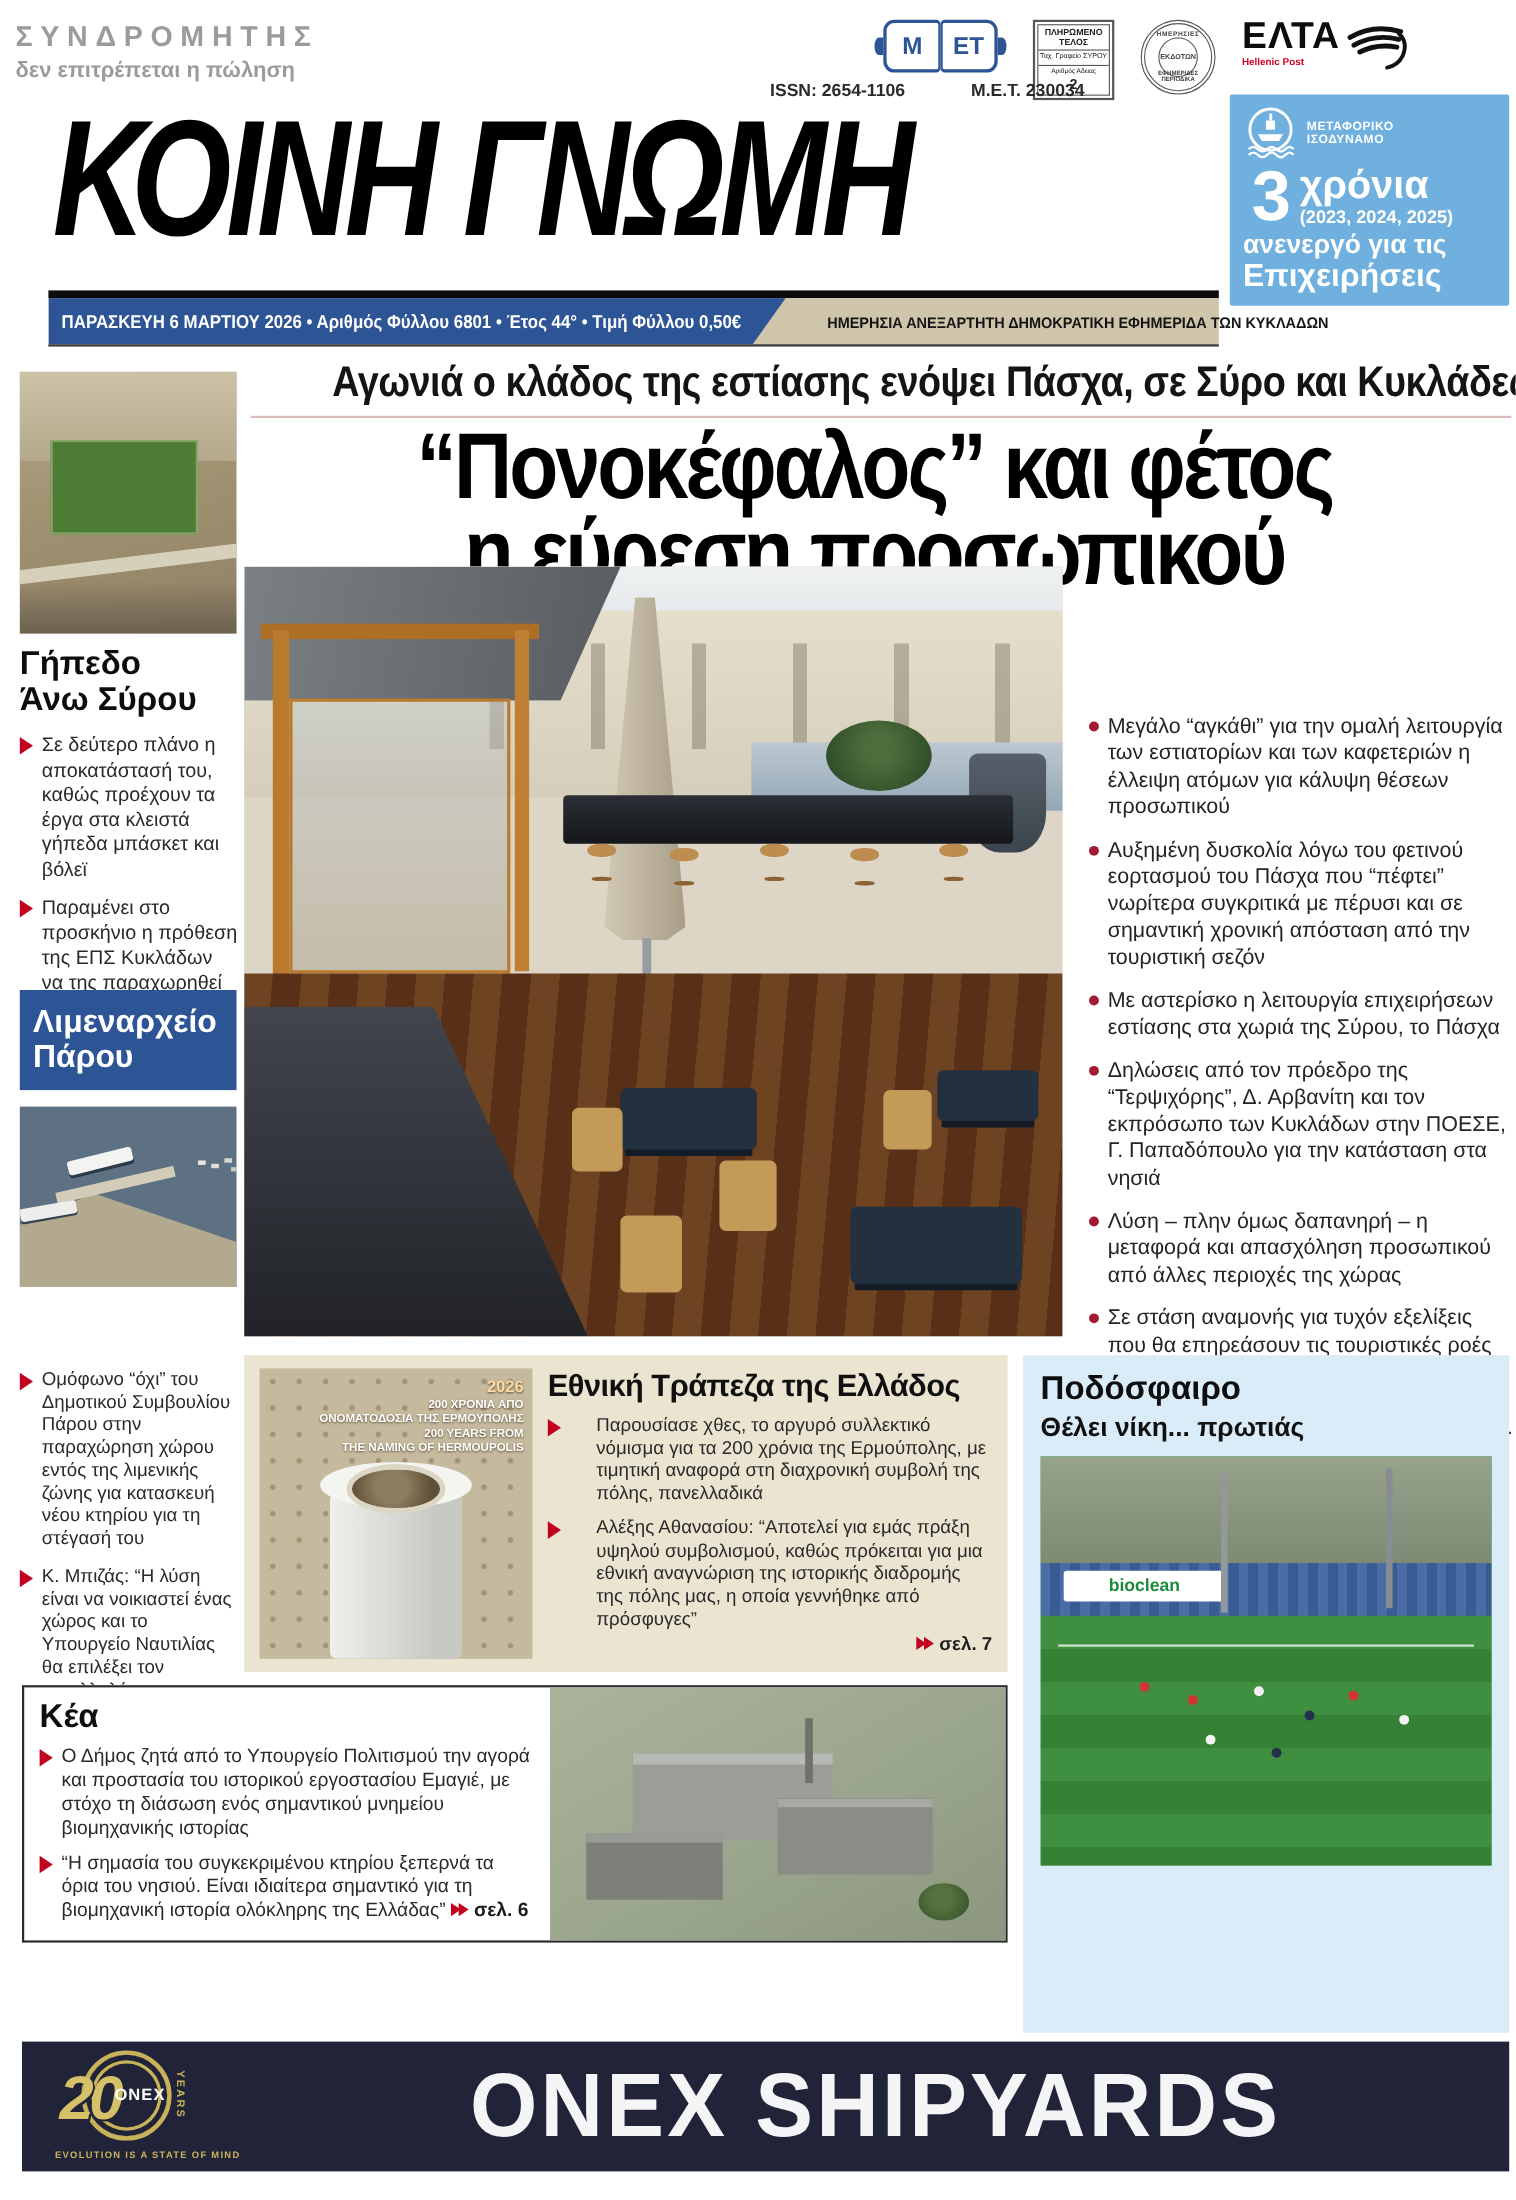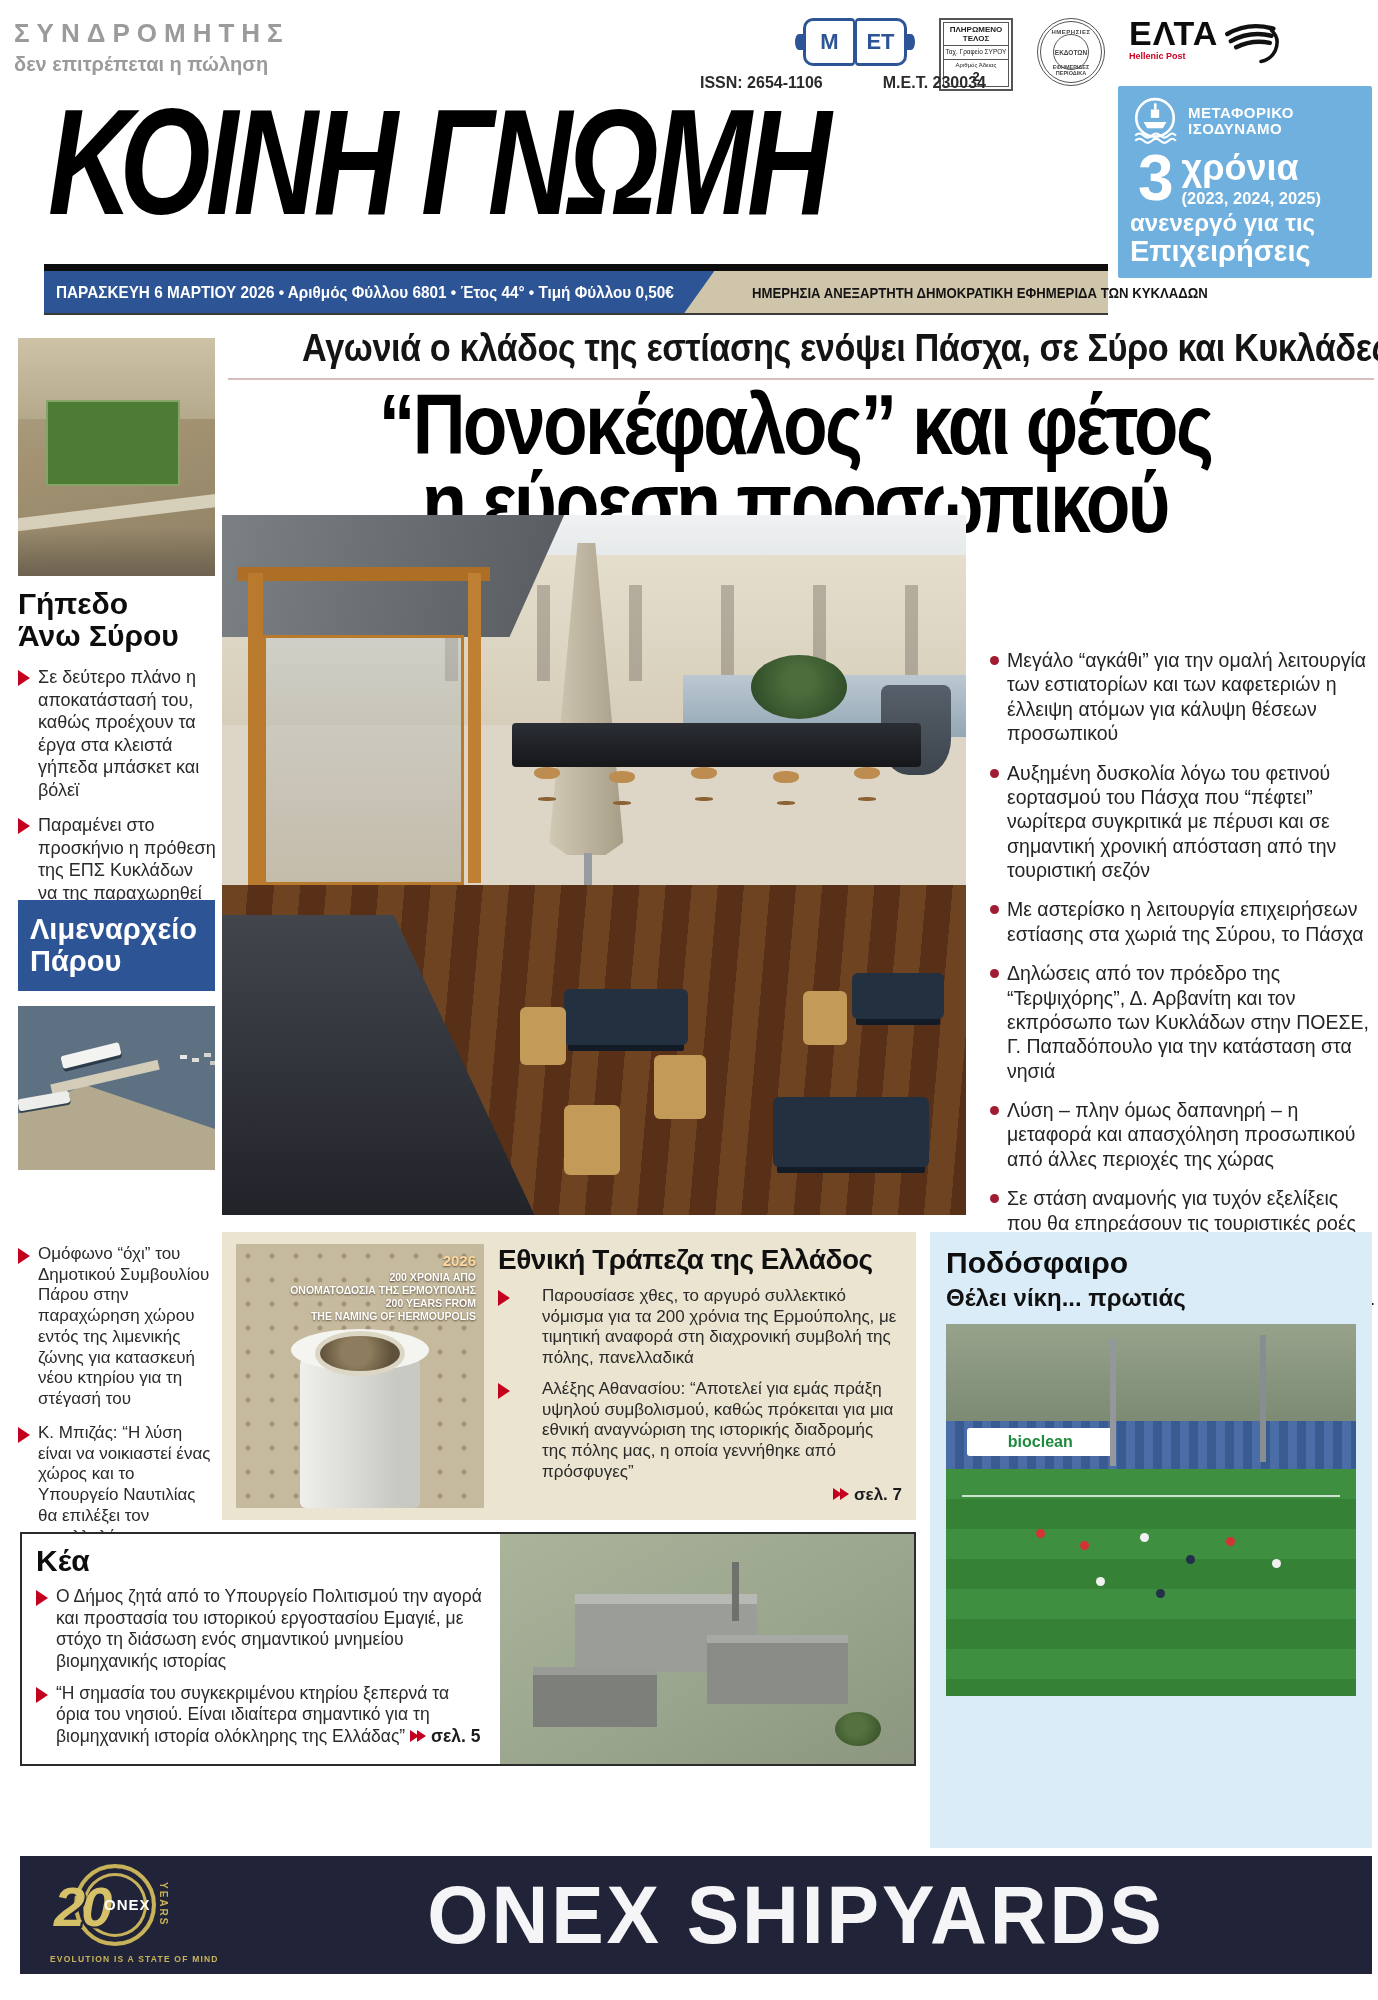"ΜΕΤΑΦΟΡΙΚΟ" .promo .plogo-txt { font-size: 15px -> 11px }
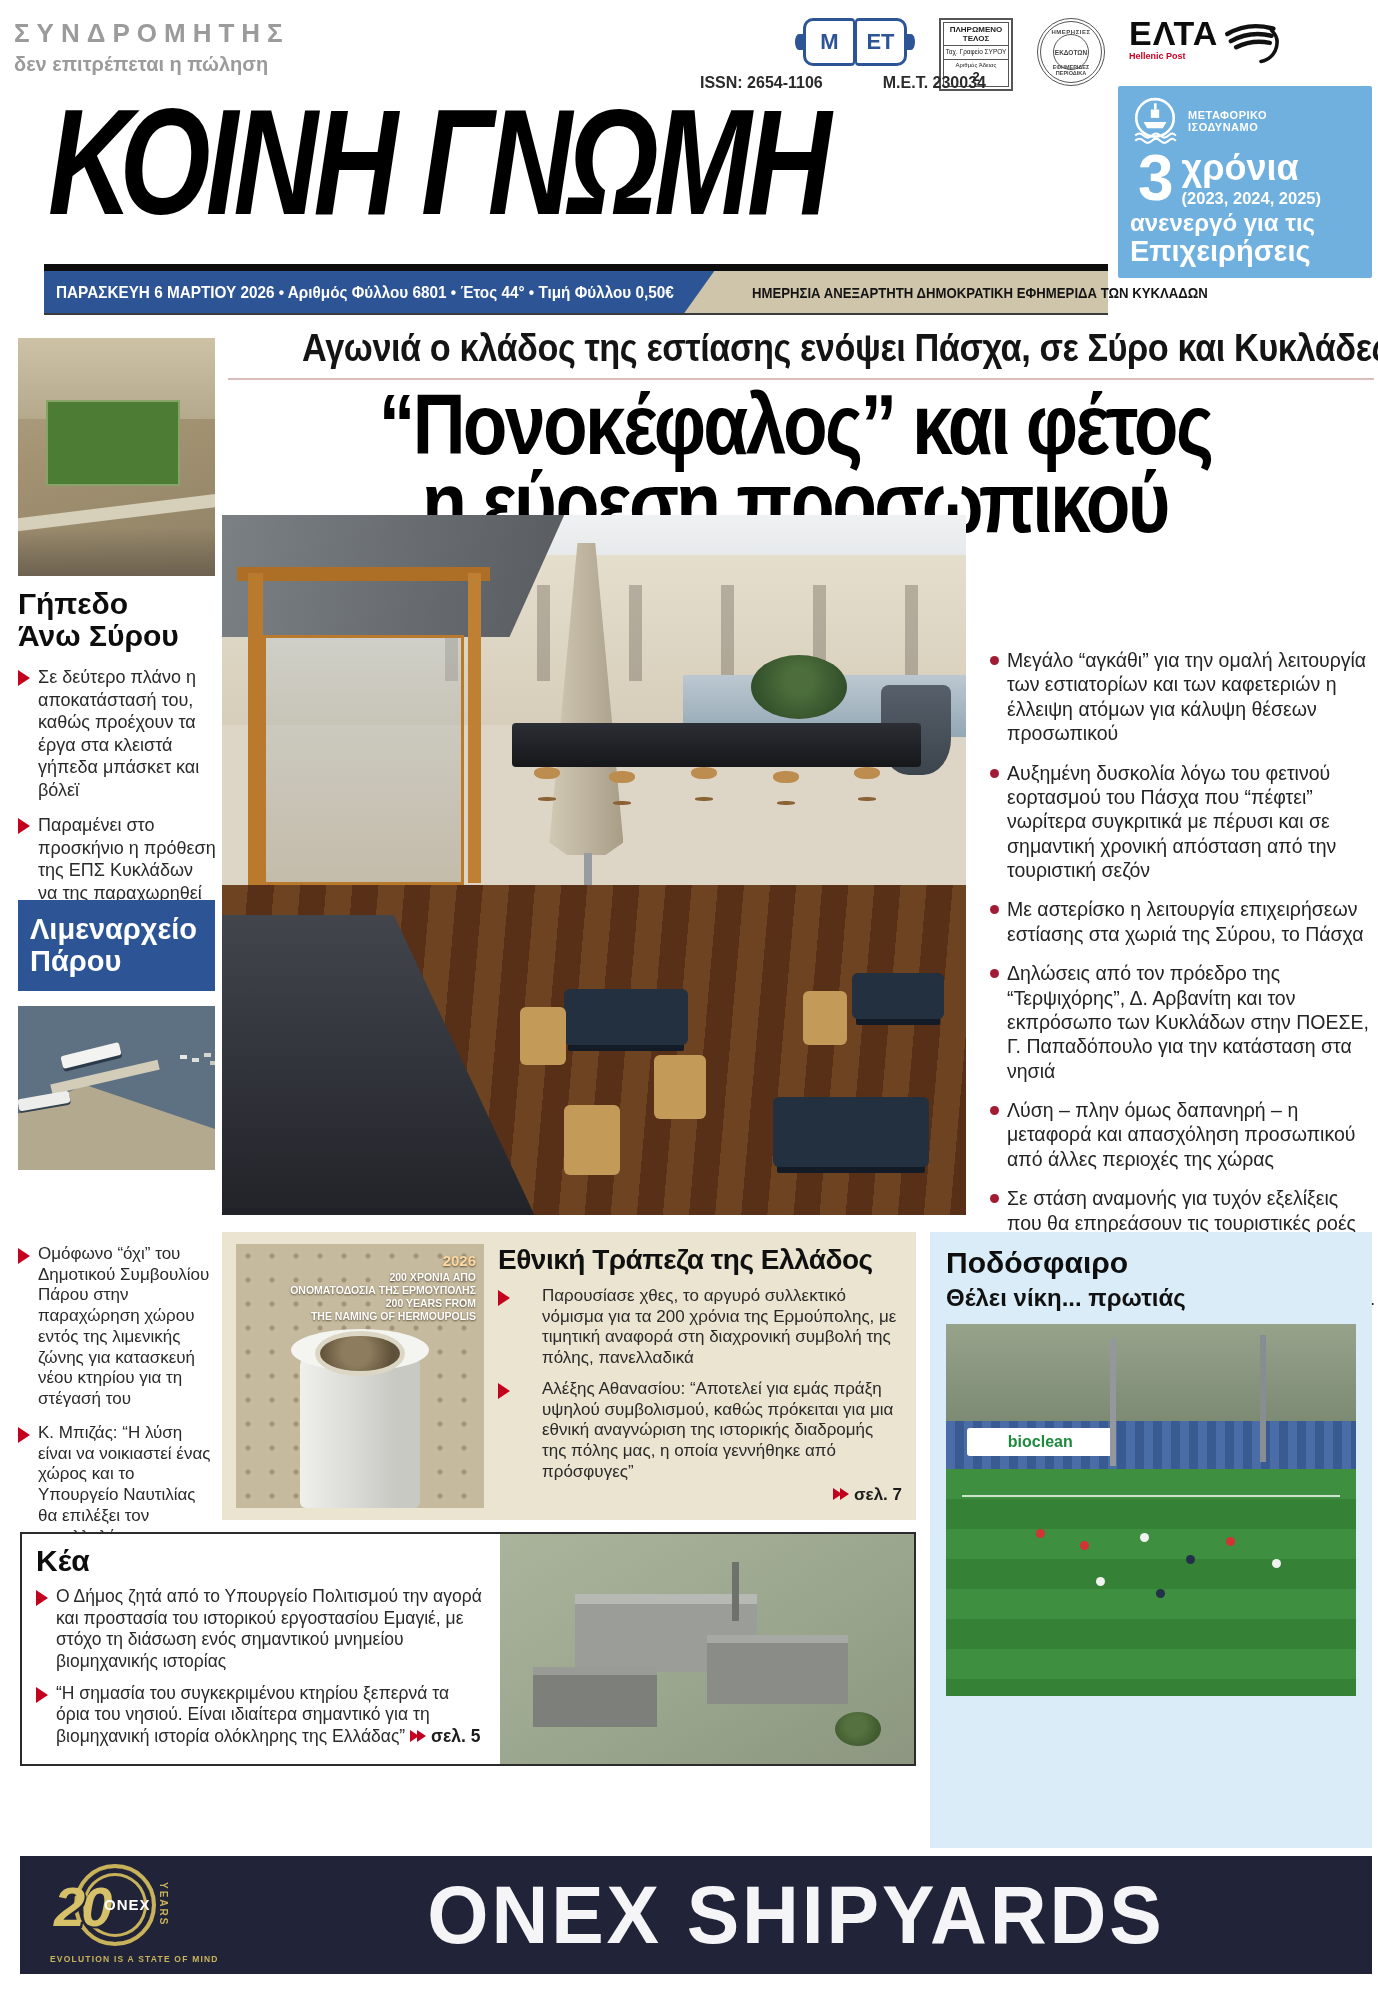"σελ. 5" span { text: 5 -> 6 }
